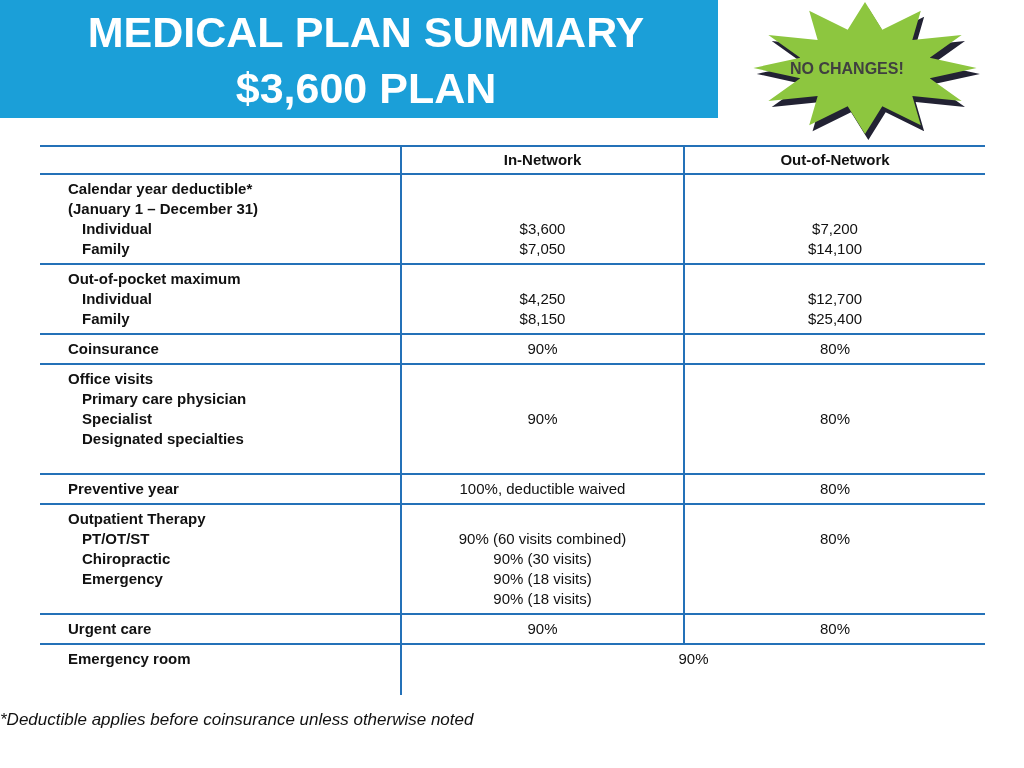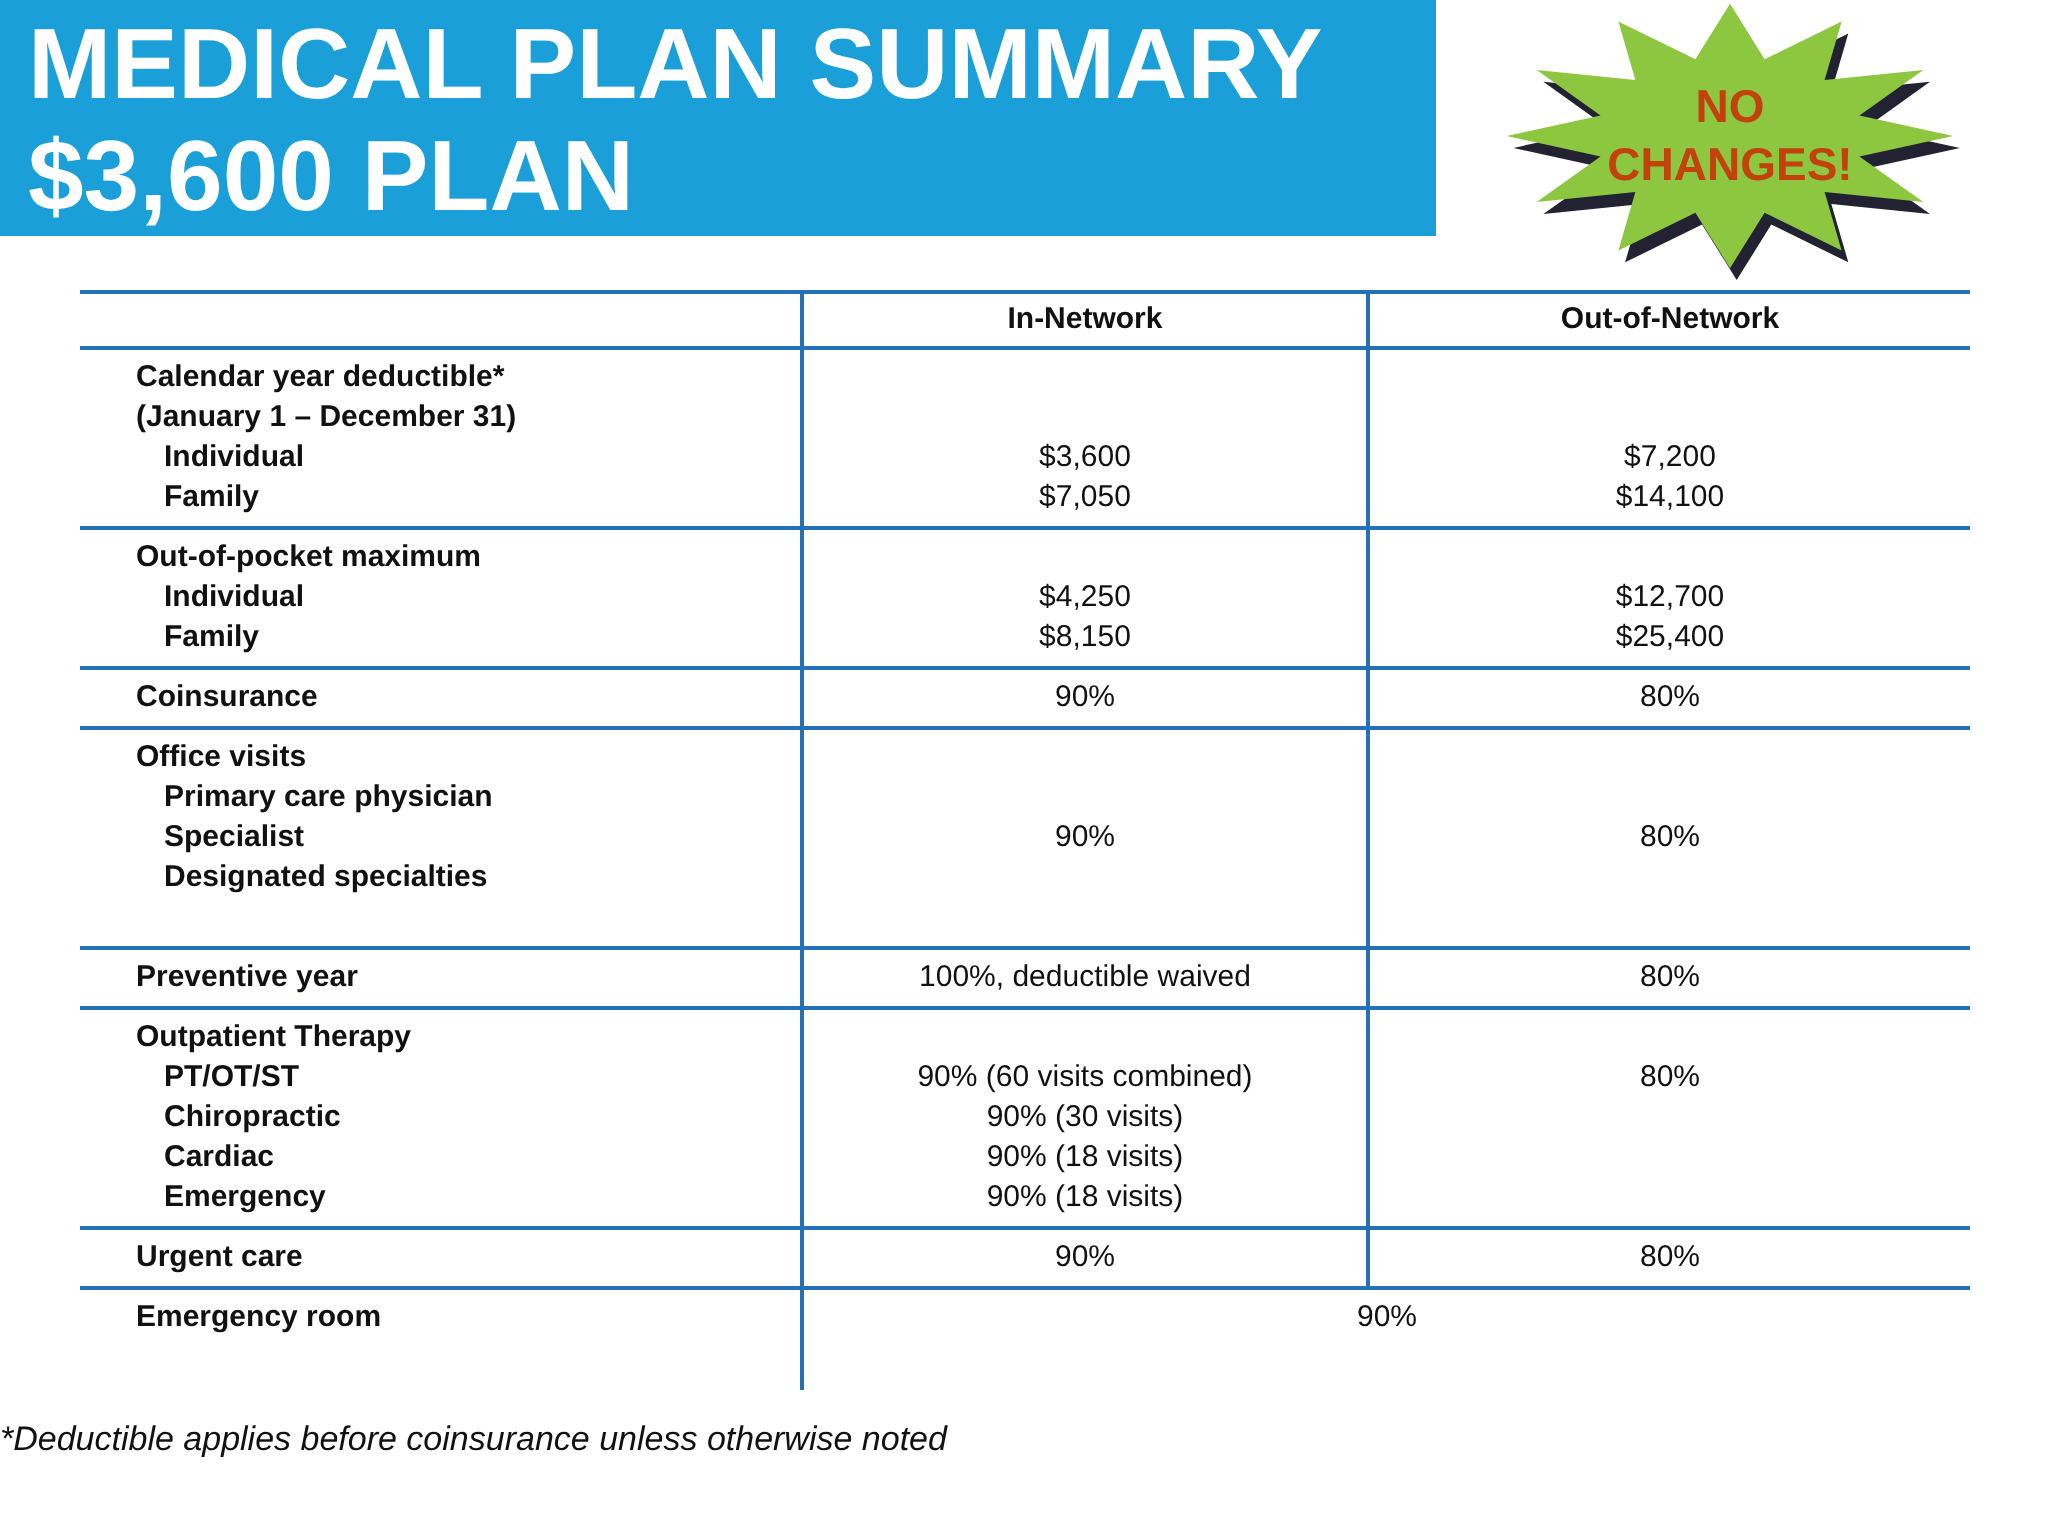"MEDICAL PLAN SUMMARY" .title-line { font-size: 50px -> 43px; text-align: none -> center }
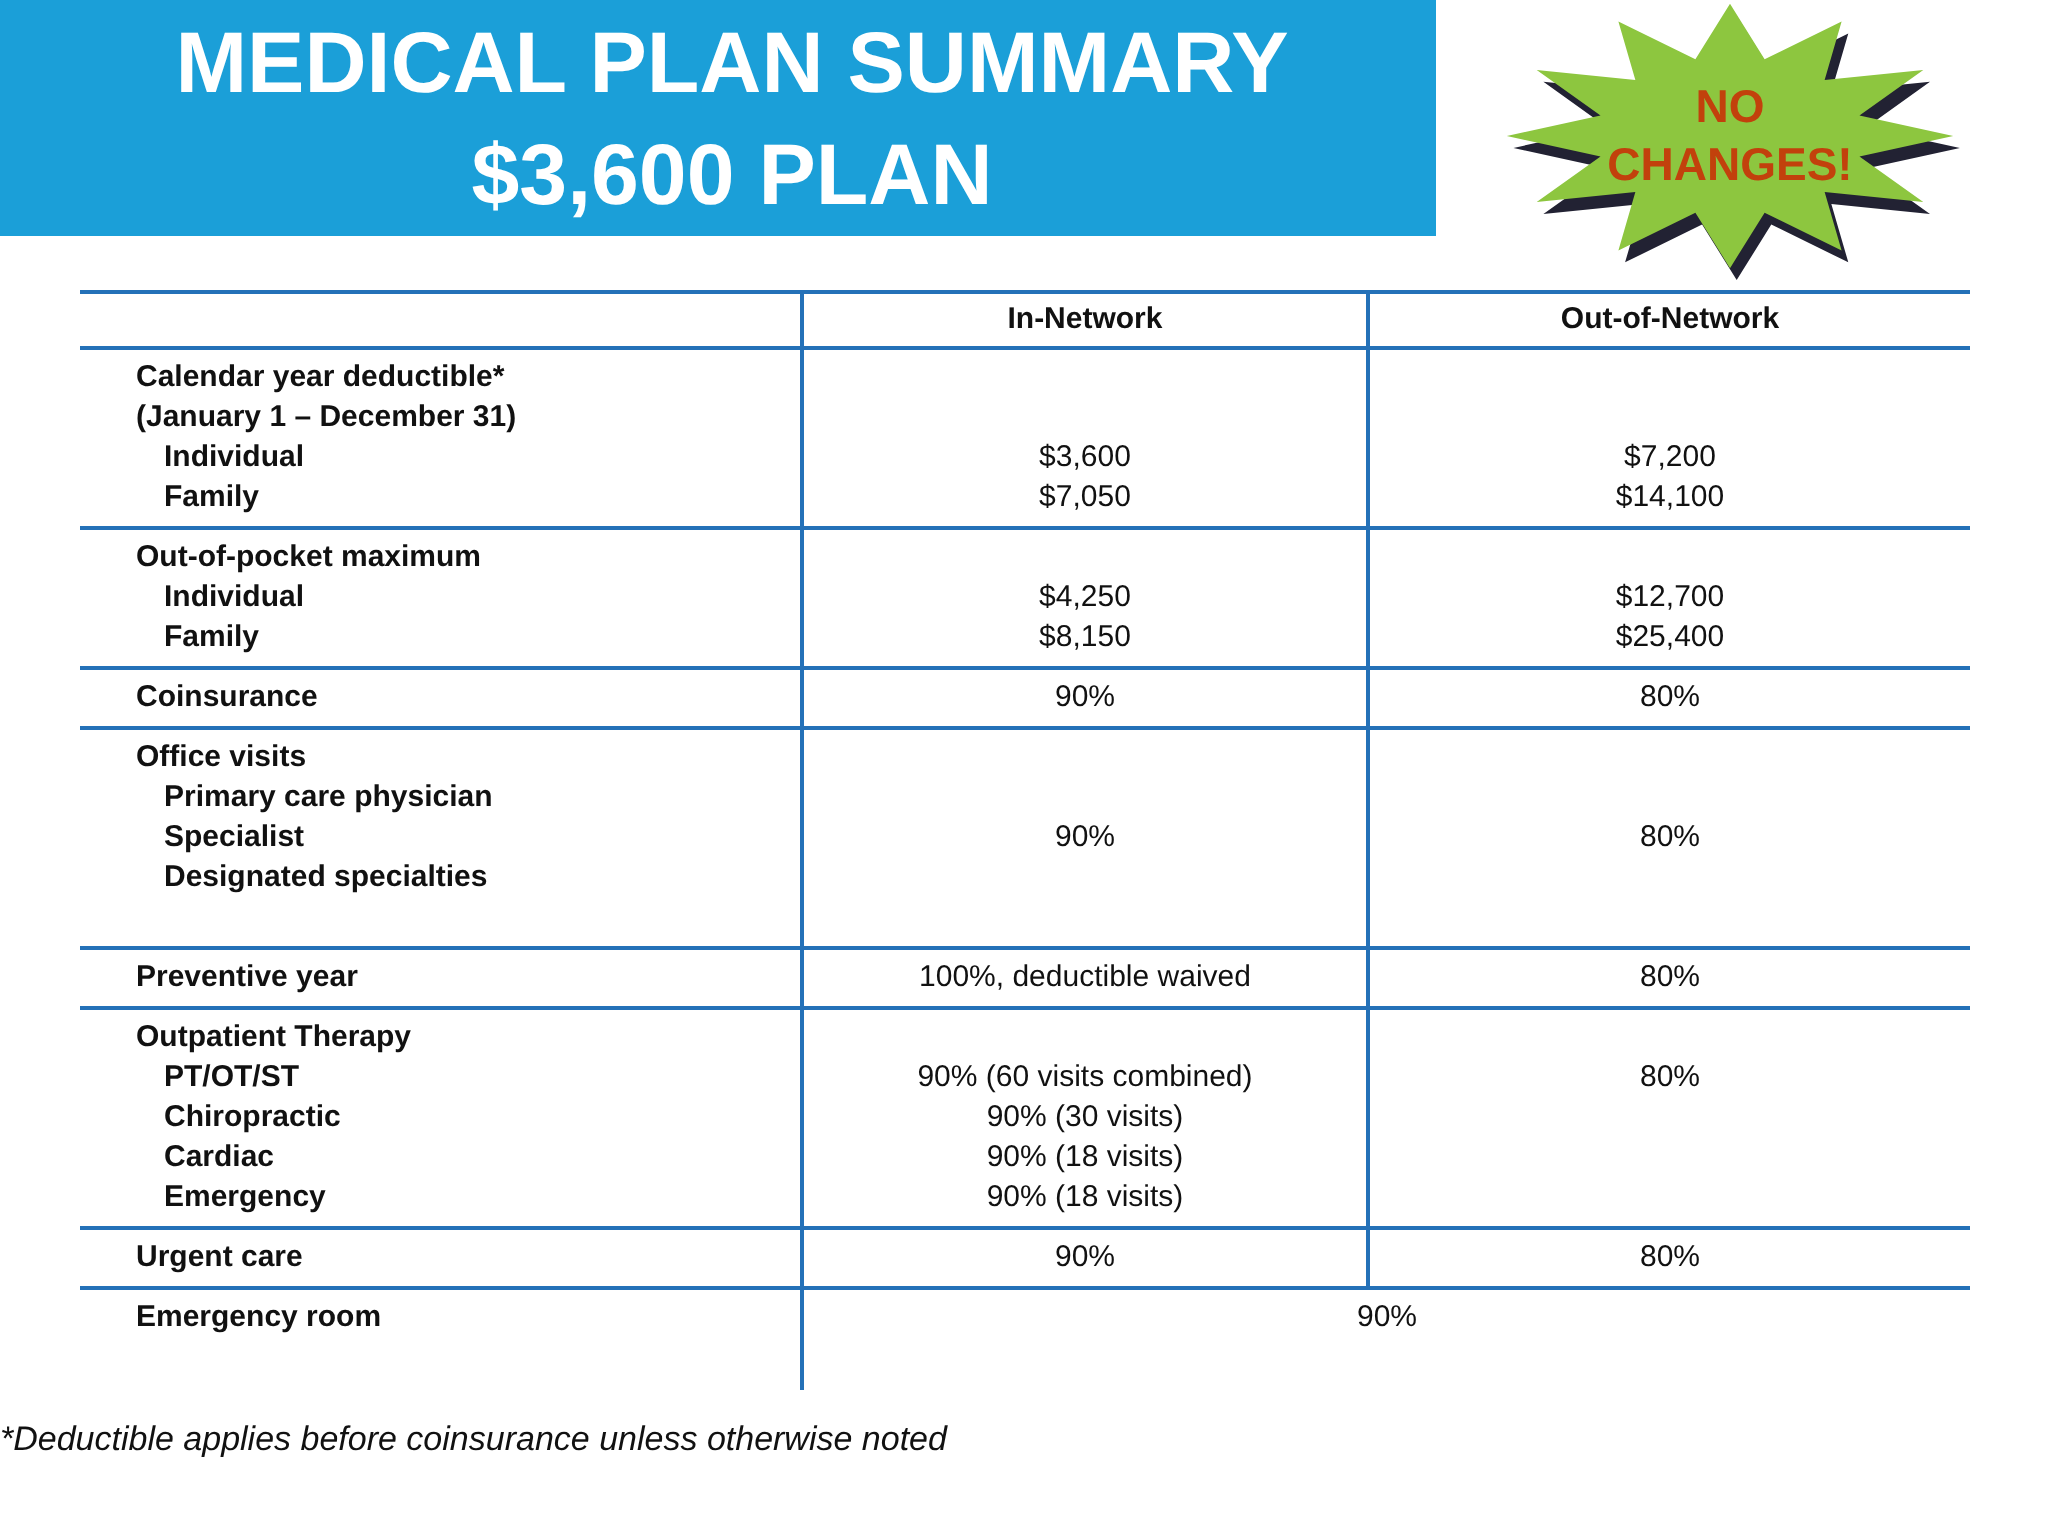"NO CHANGES!" .star-text { color: #c2410c -> #404040; font-size: 23px -> 16px; text-align: center -> left }
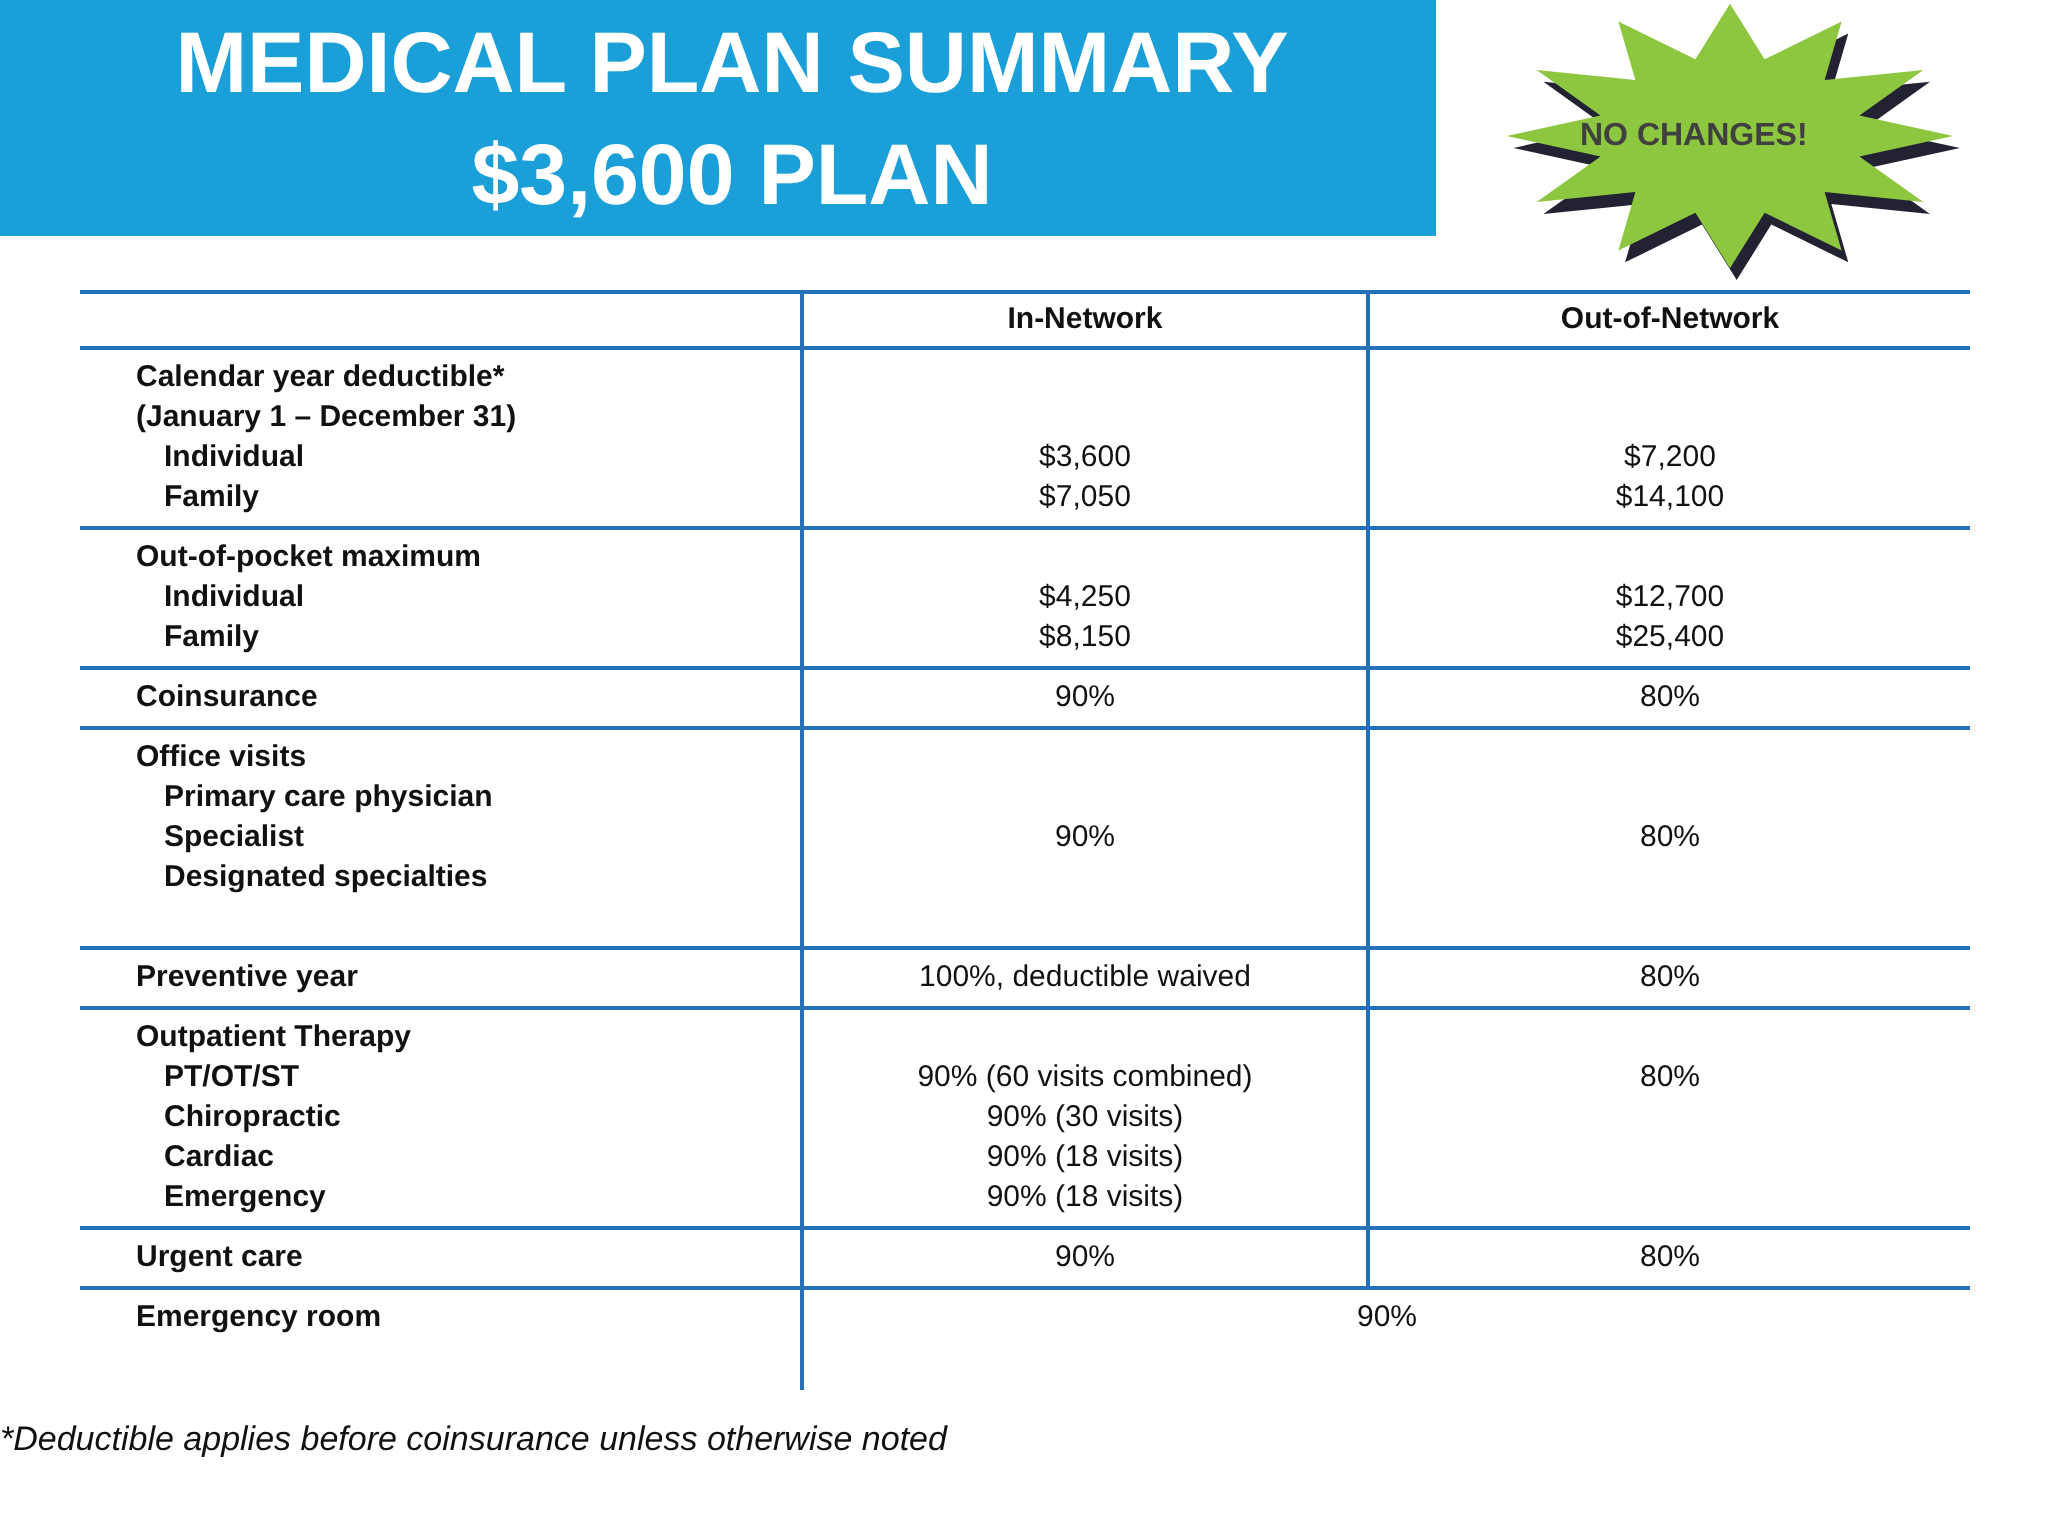"Cardiac" div.lbl-line { html: <div>Cardiac</div> -> none }
